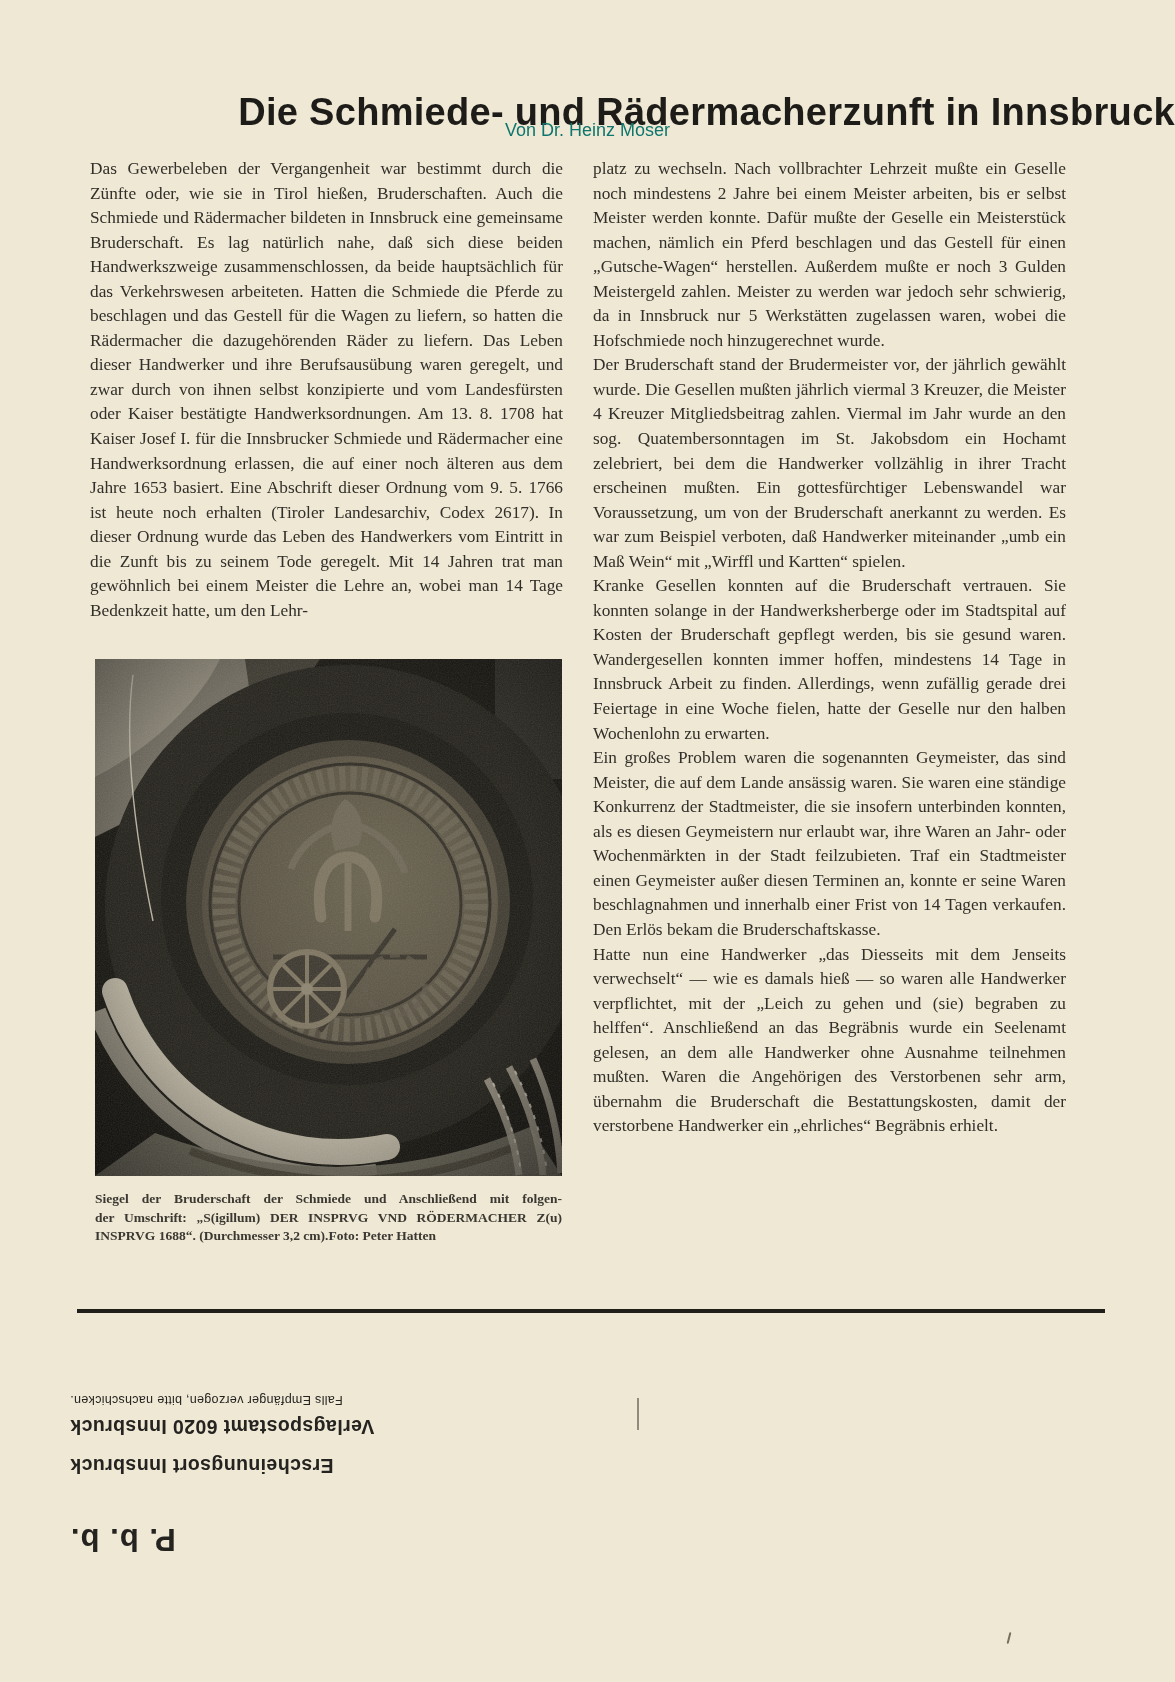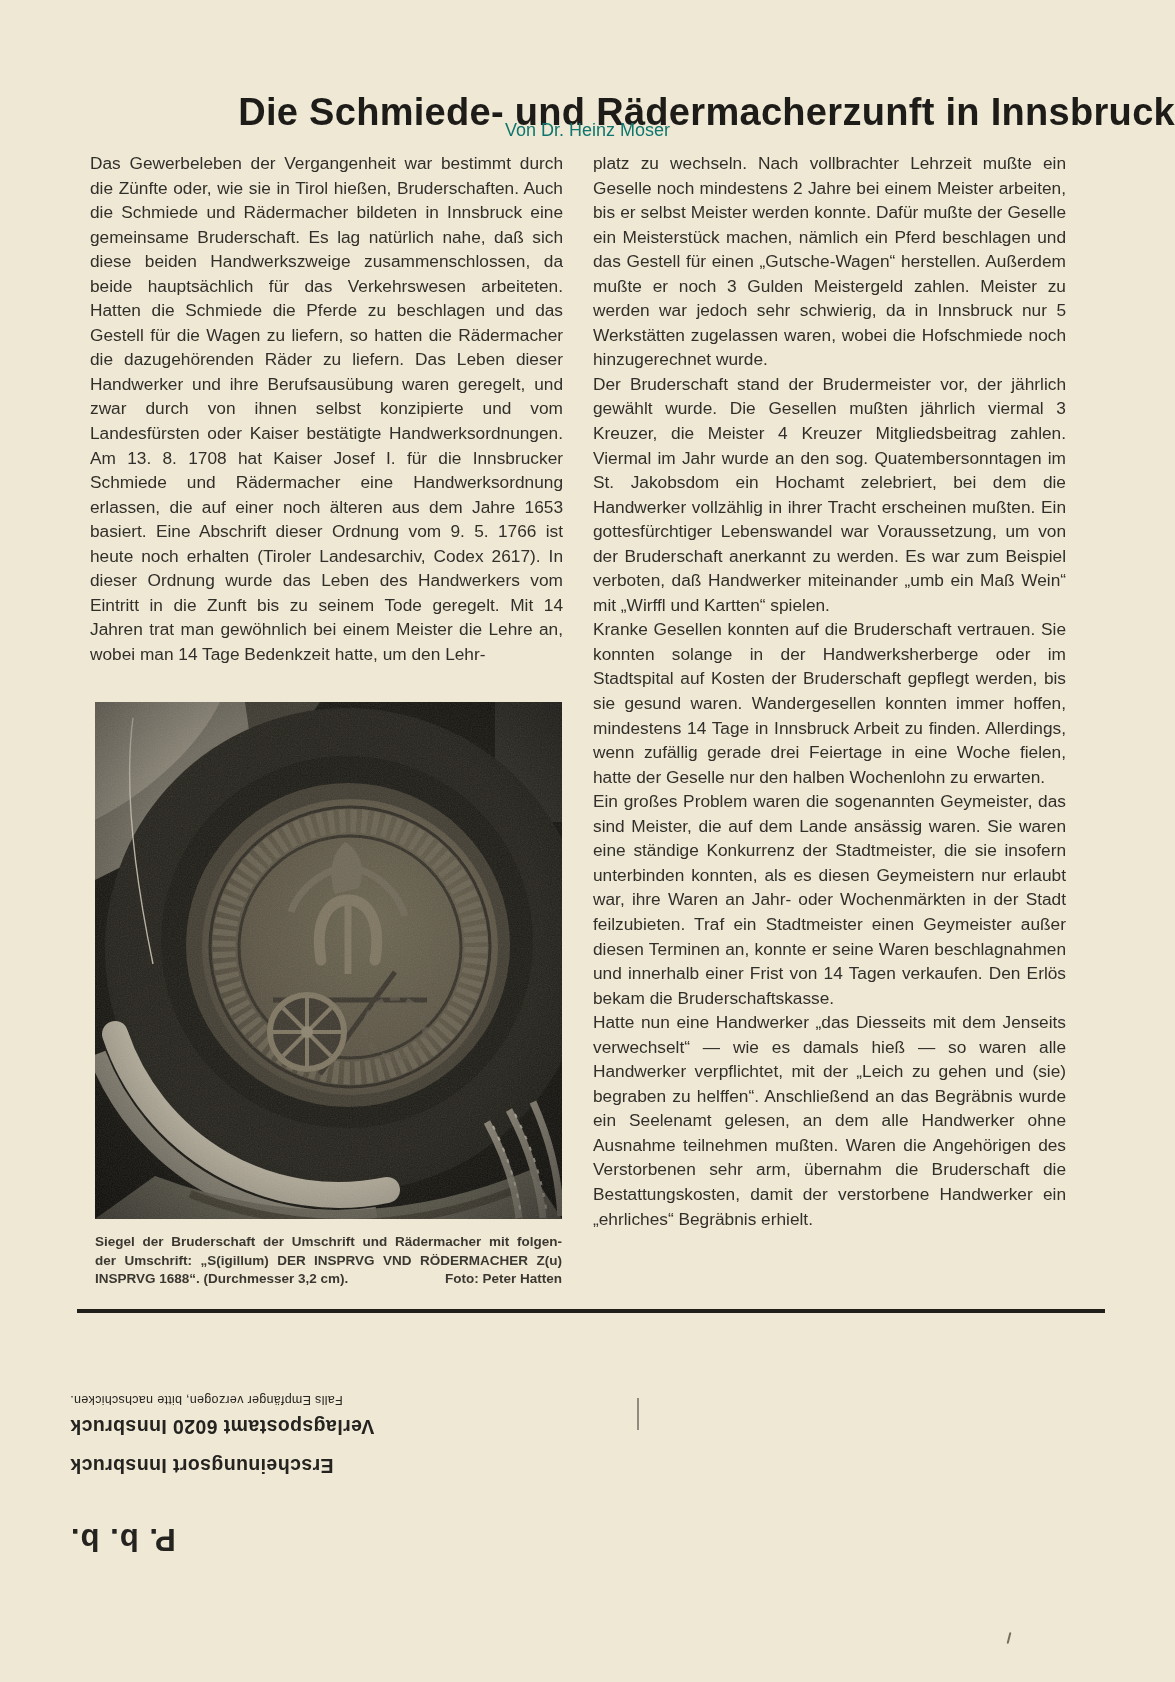"Das Gewerbeleben der Vergangenheit war" .col { font-family: none -> Liberation Serif, serif; top: 151px -> 157px }
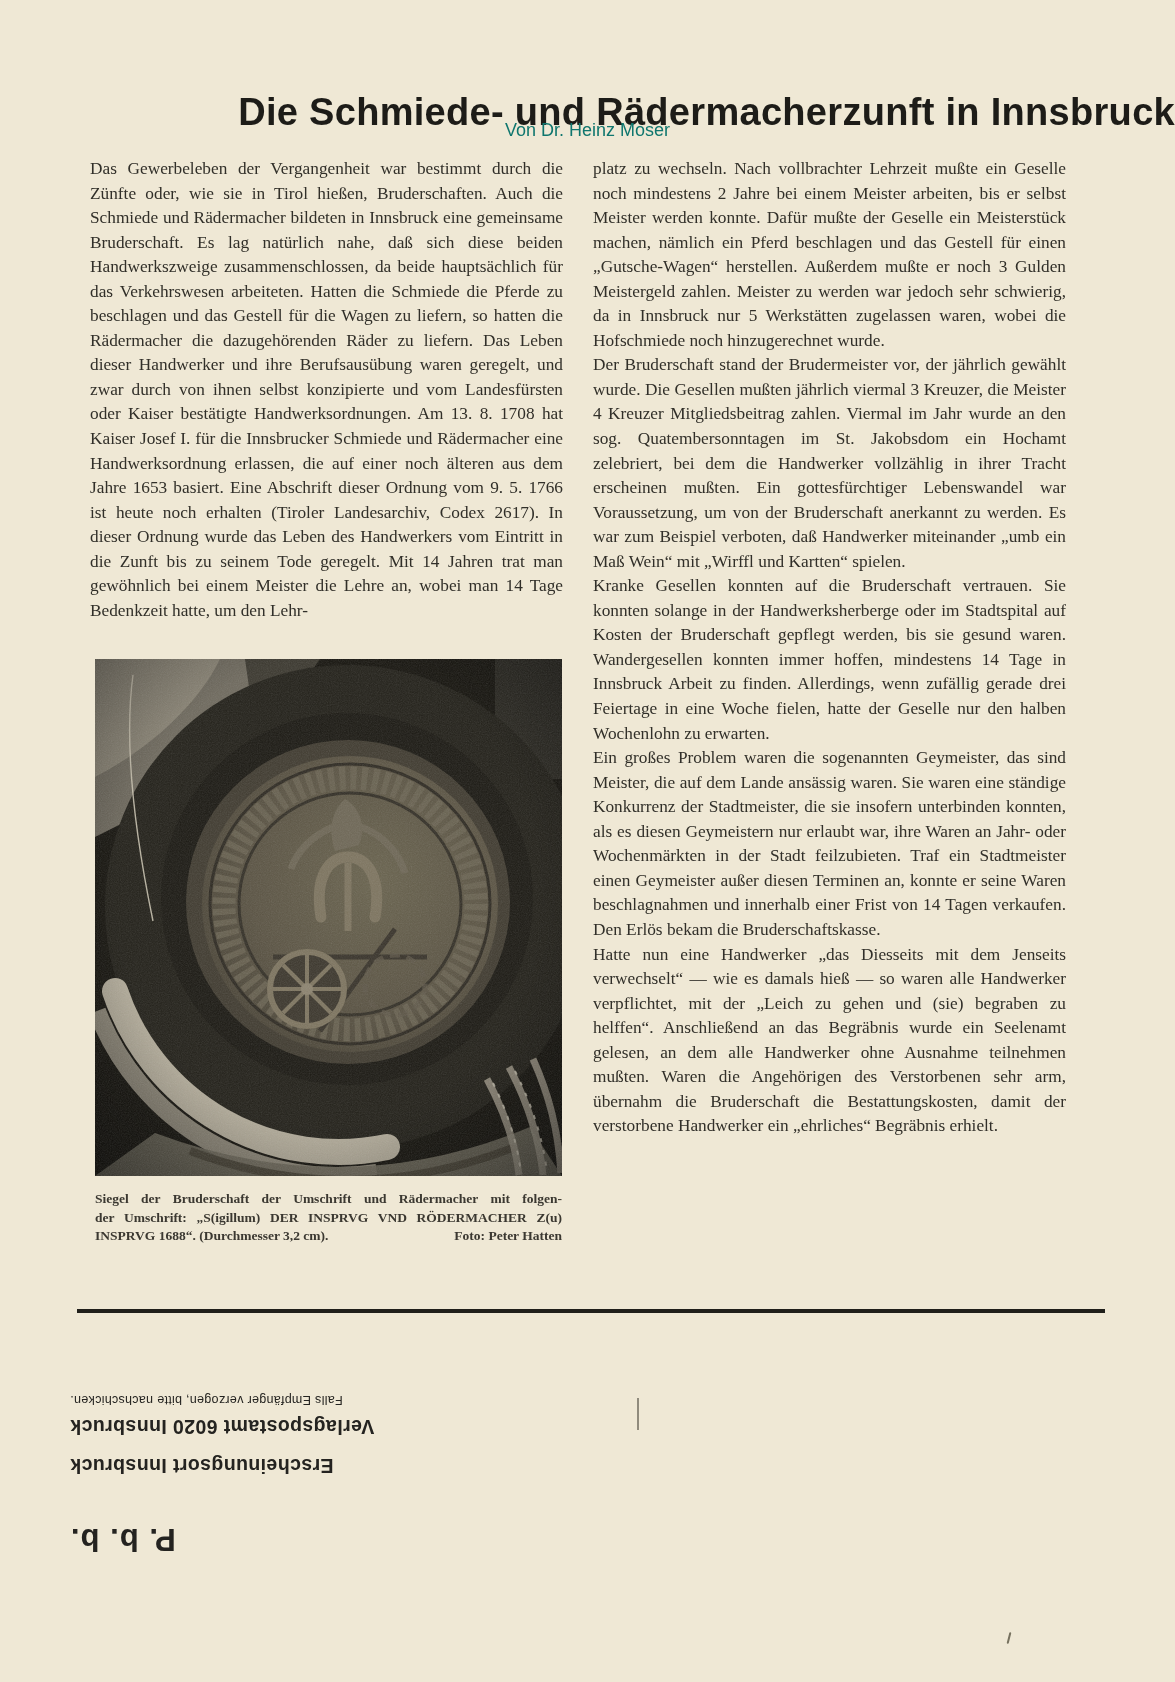"Siegel der Bruderschaft der Umschrift" div.just { text: Umschrift und Rädermacher -> Schmiede und Anschließend }
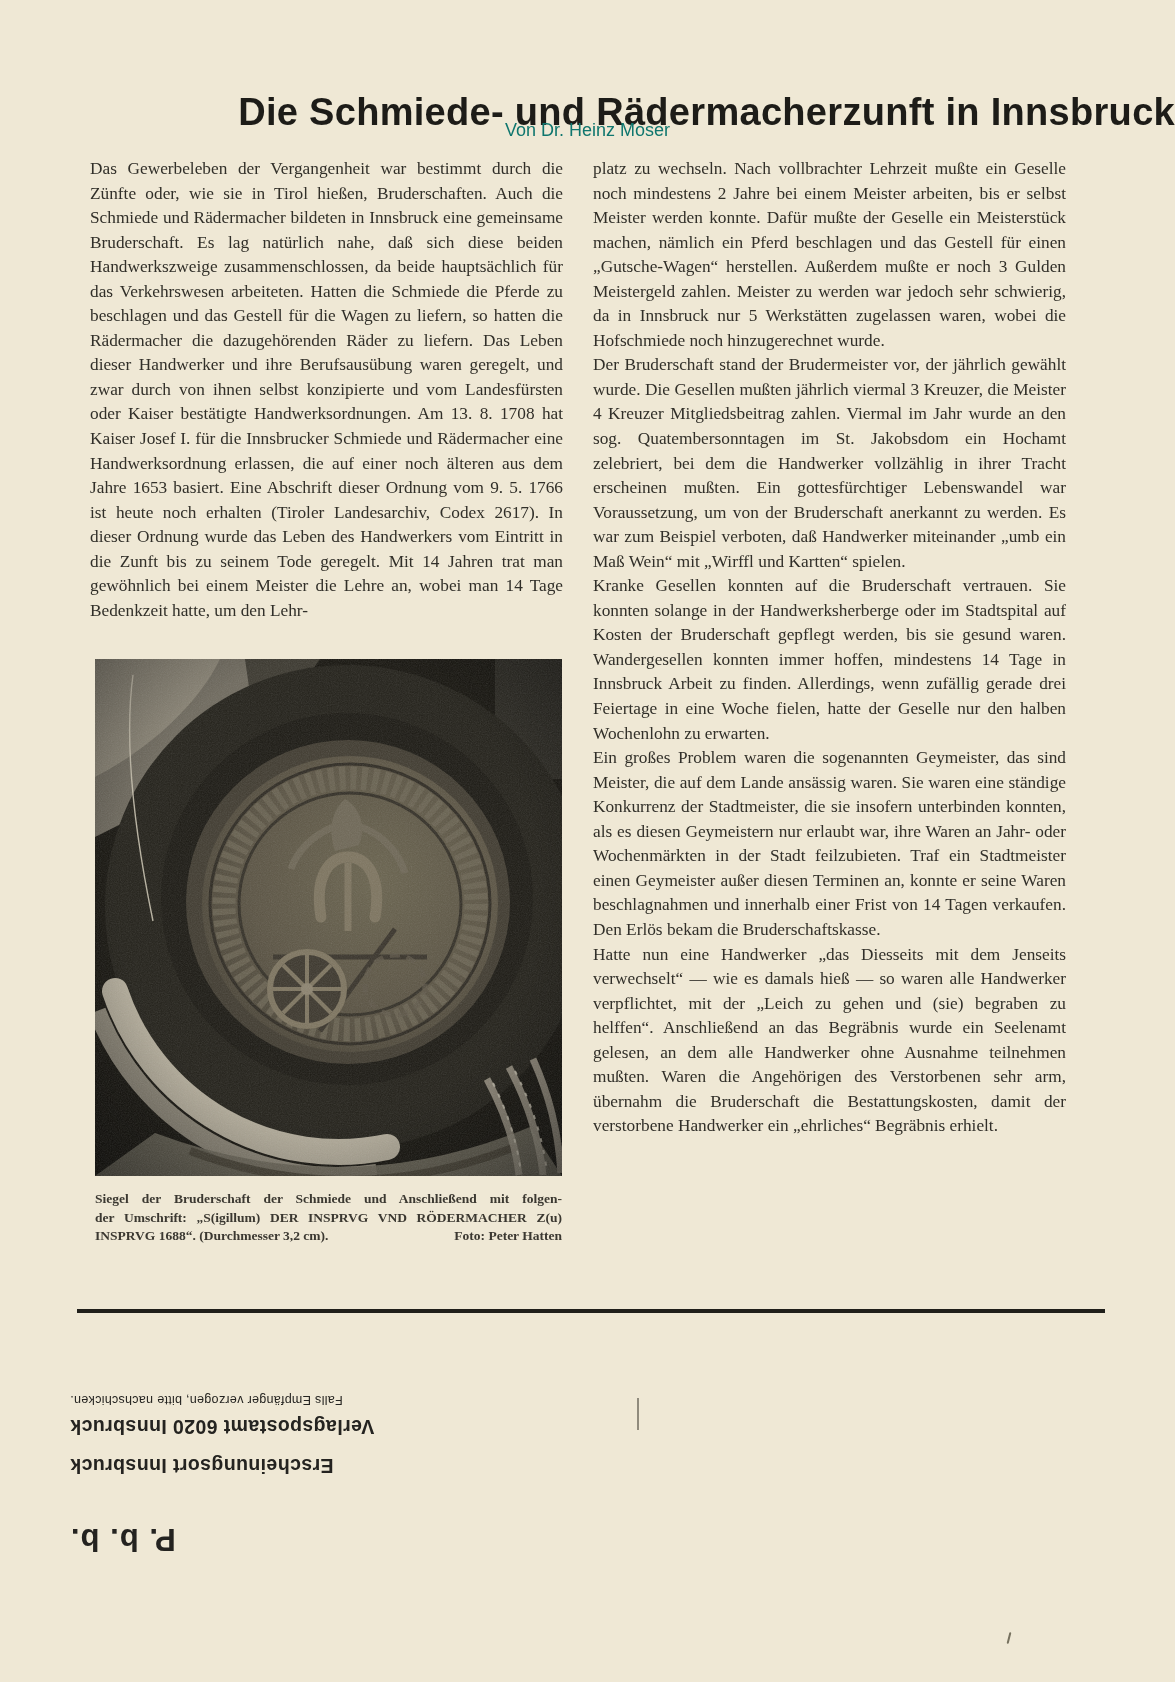"INSPRVG 1688“. (Durchmesser 3,2 cm)." .caption .row { justify-content: space-between -> none }
